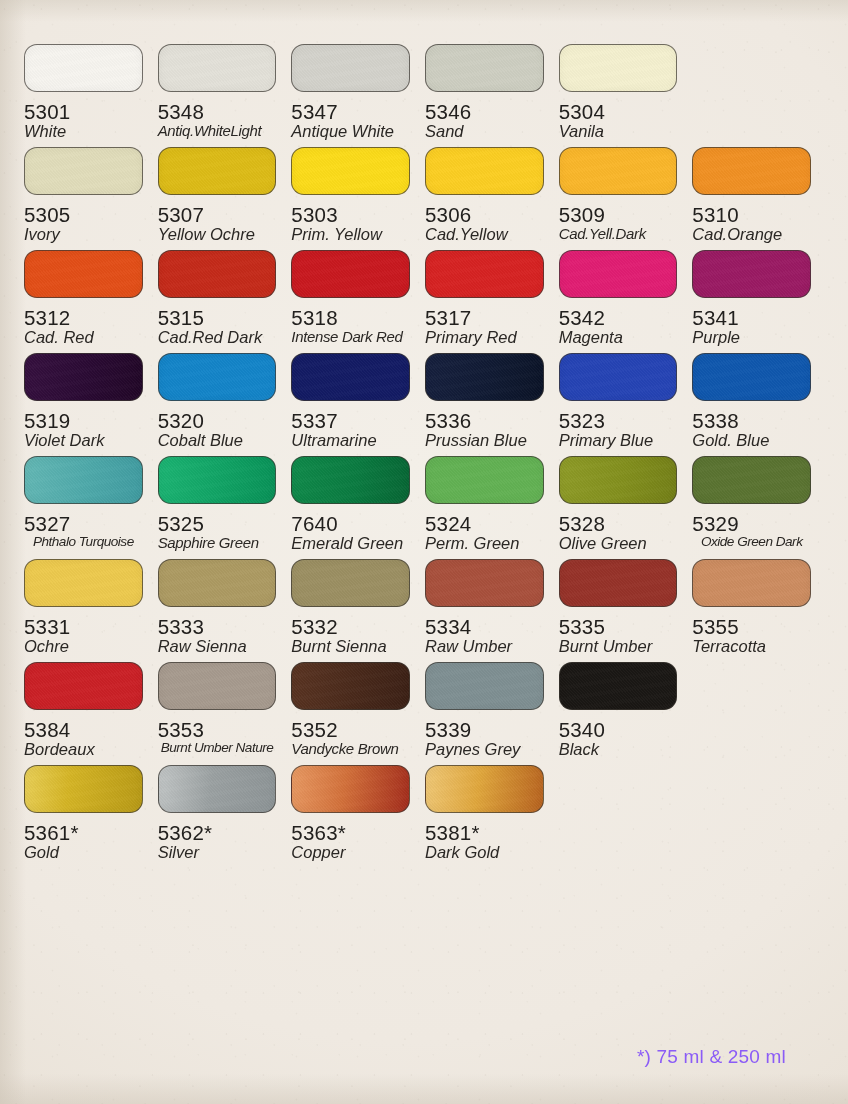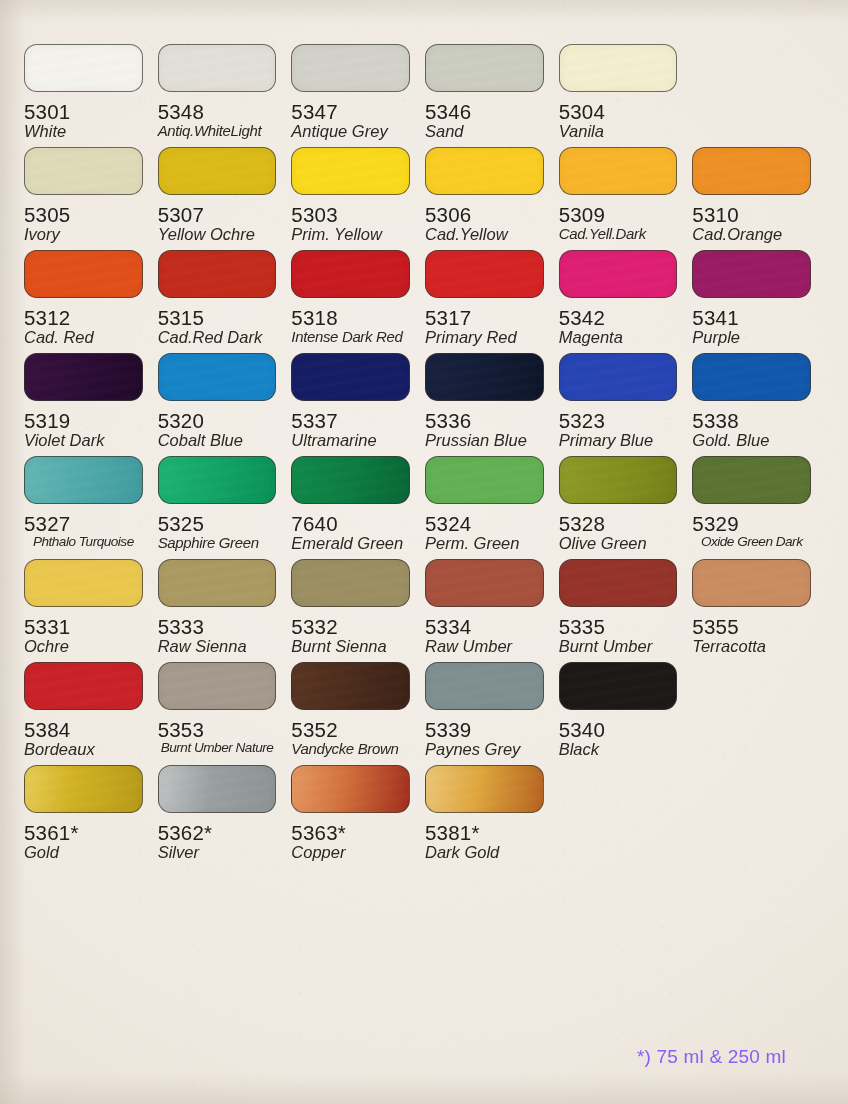"Antique Grey" div.cname { text: Grey -> White }
